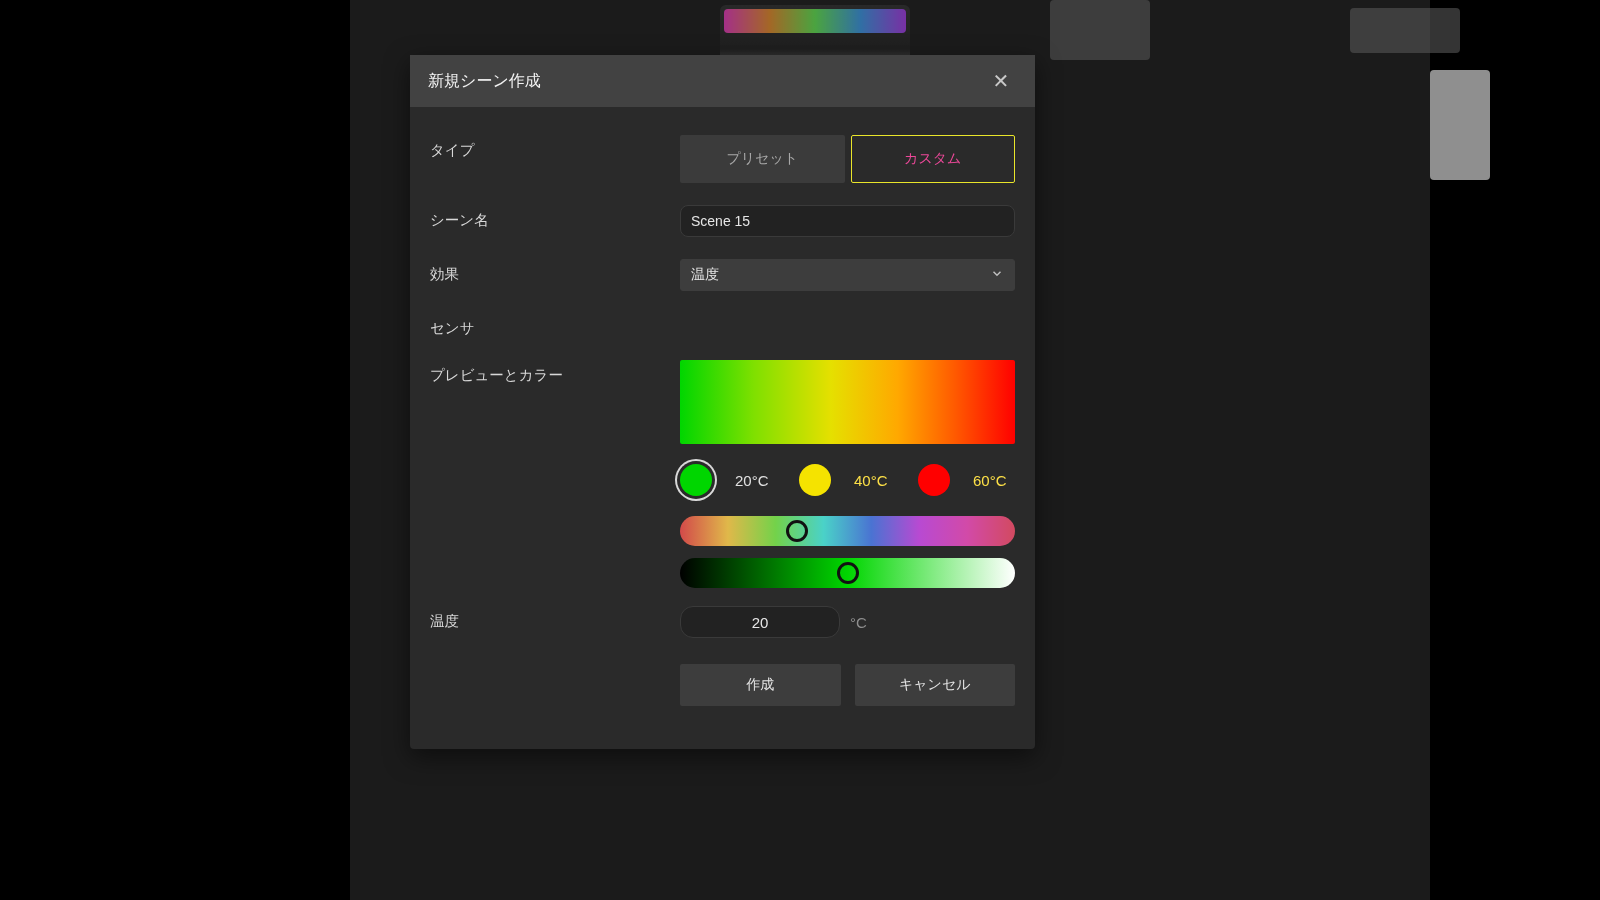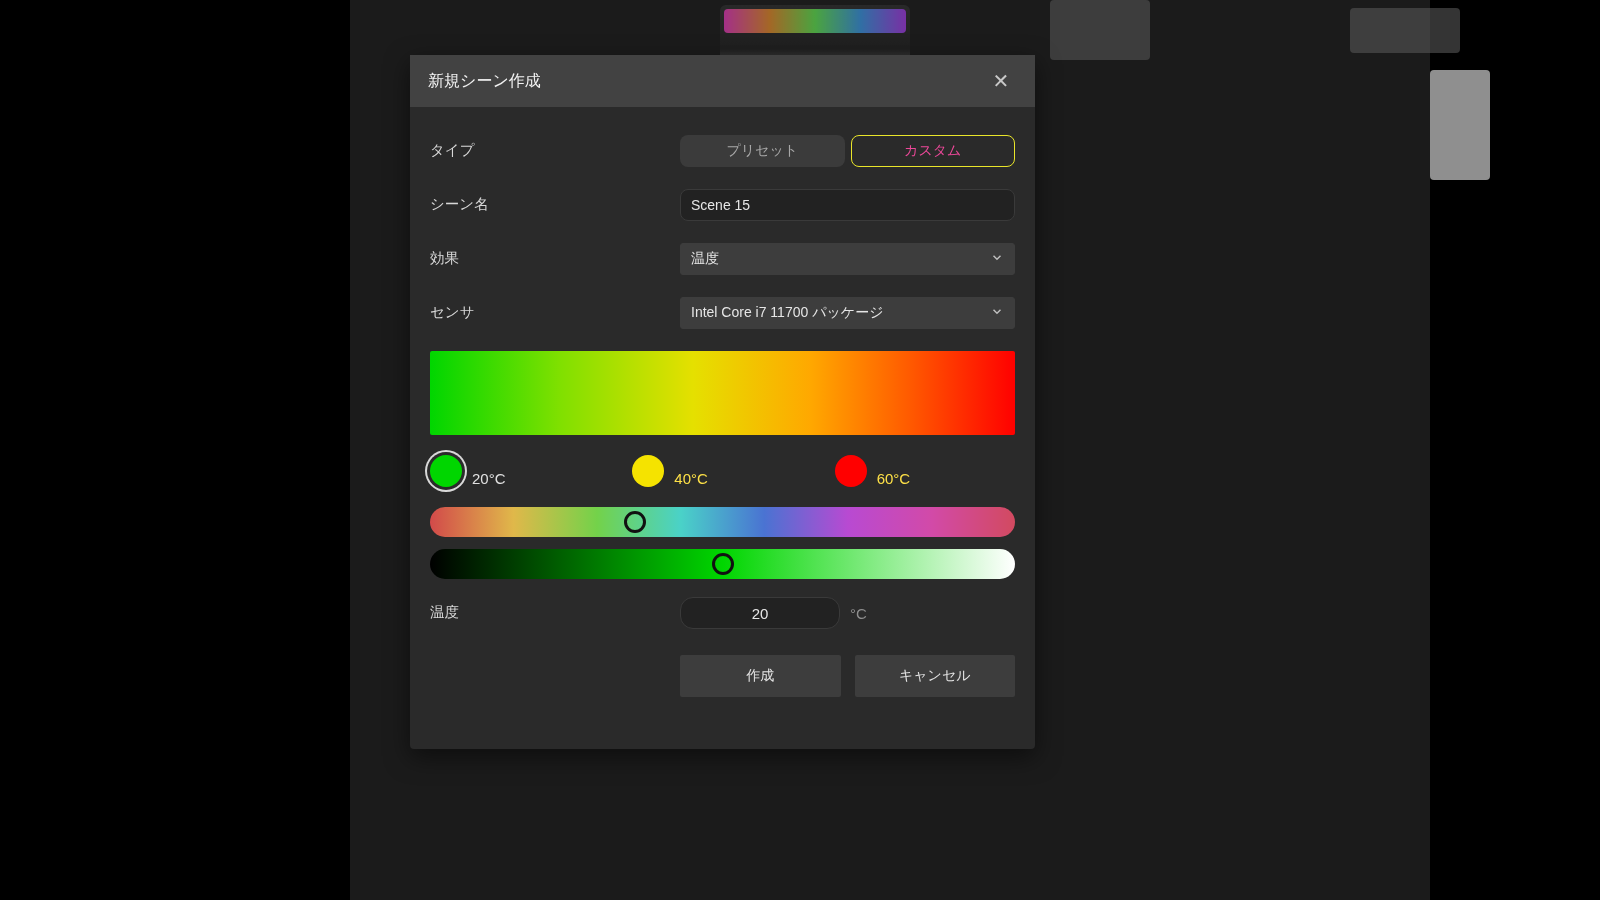"プリセット" .seg-btn { border-radius: 8px -> 2px; height: 32px -> 48px }
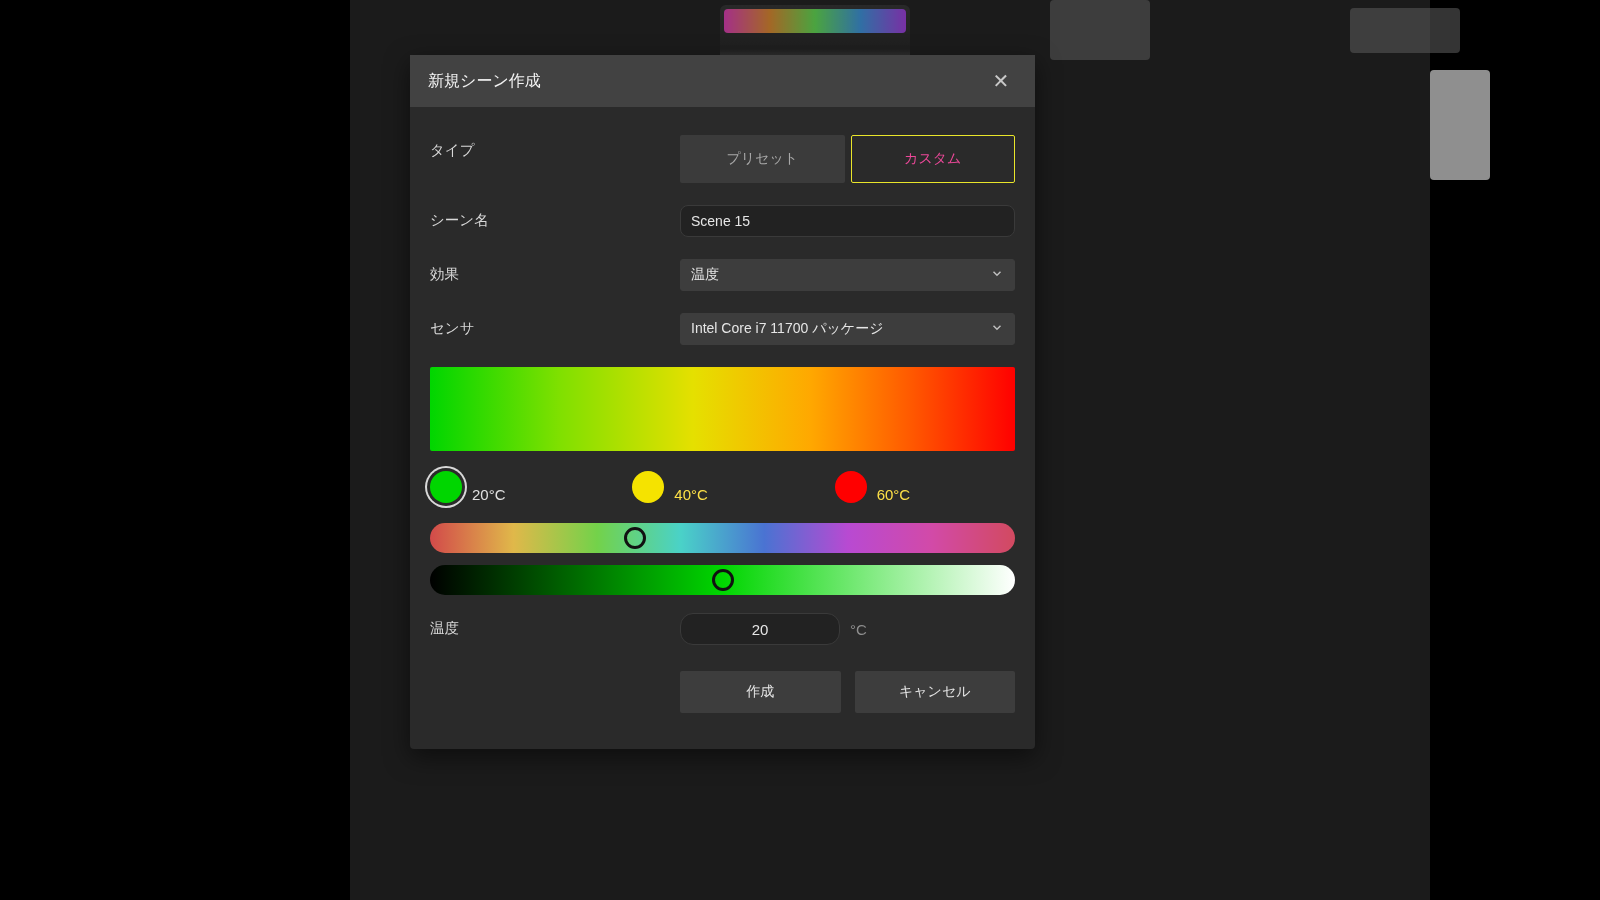"Intel Core i7 11700 パッケージ" div.field-col { html: <div> <div> <span>Intel Core i7 11700 パッケージ</span> <span> <svg> <polyline></polyline> </svg> </span> </div> </div> -> none }
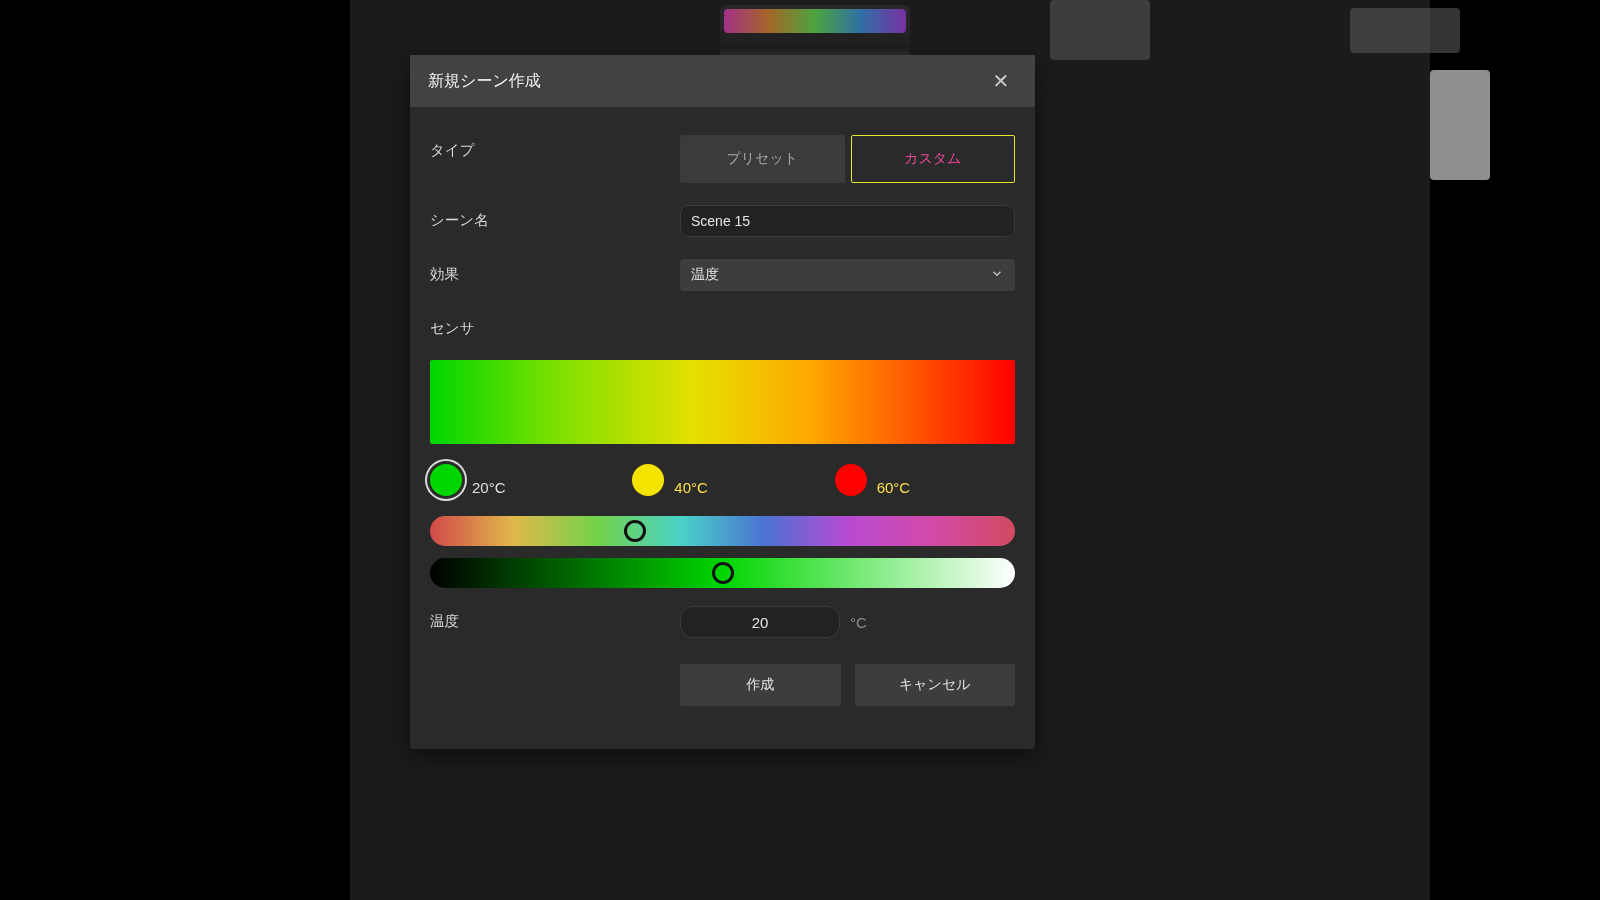"プレビューとカラー" div.label-col { html: none -> <div>プレビューとカラー</div> }
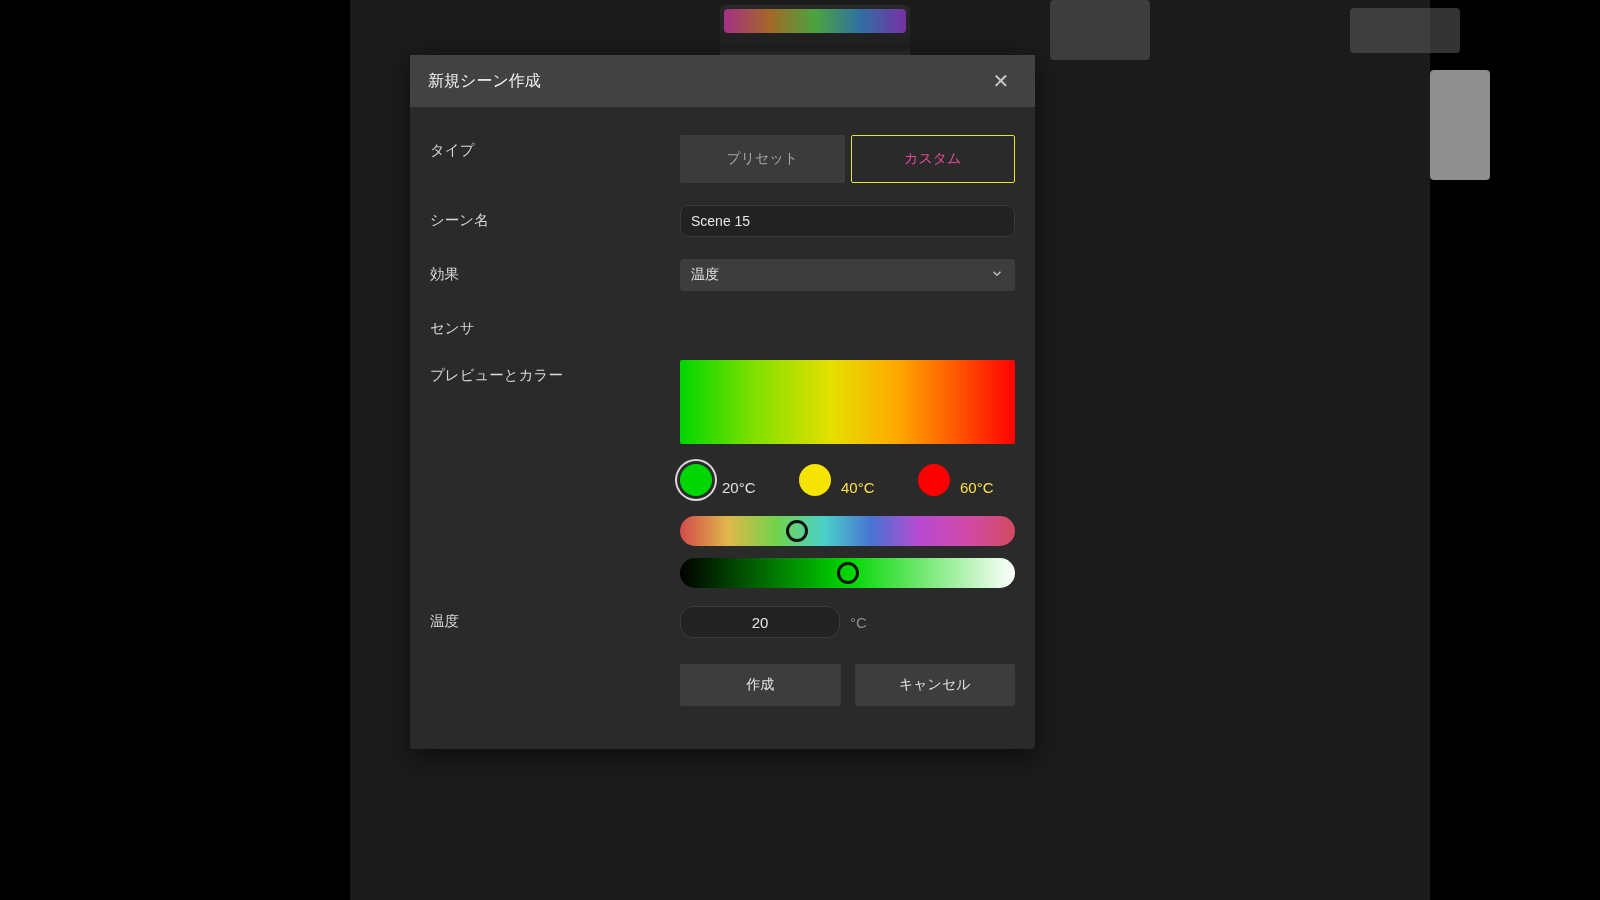"20°C" .stop { align-items: flex-end -> center; gap: 10px -> 23px }
